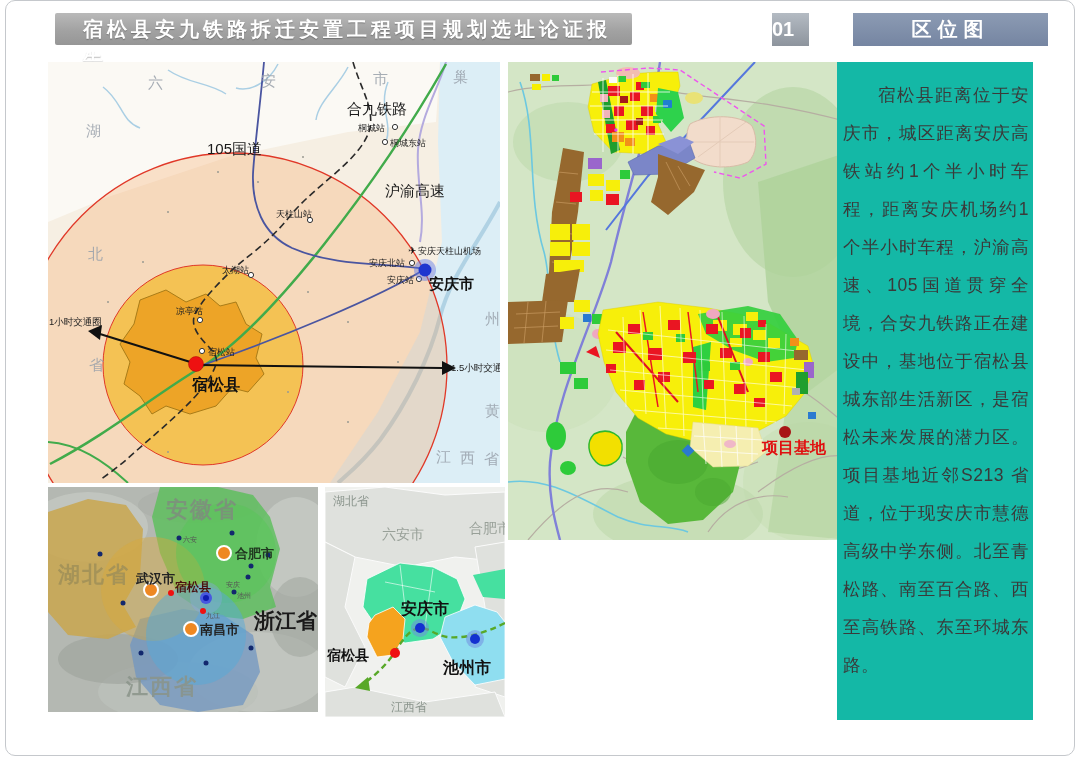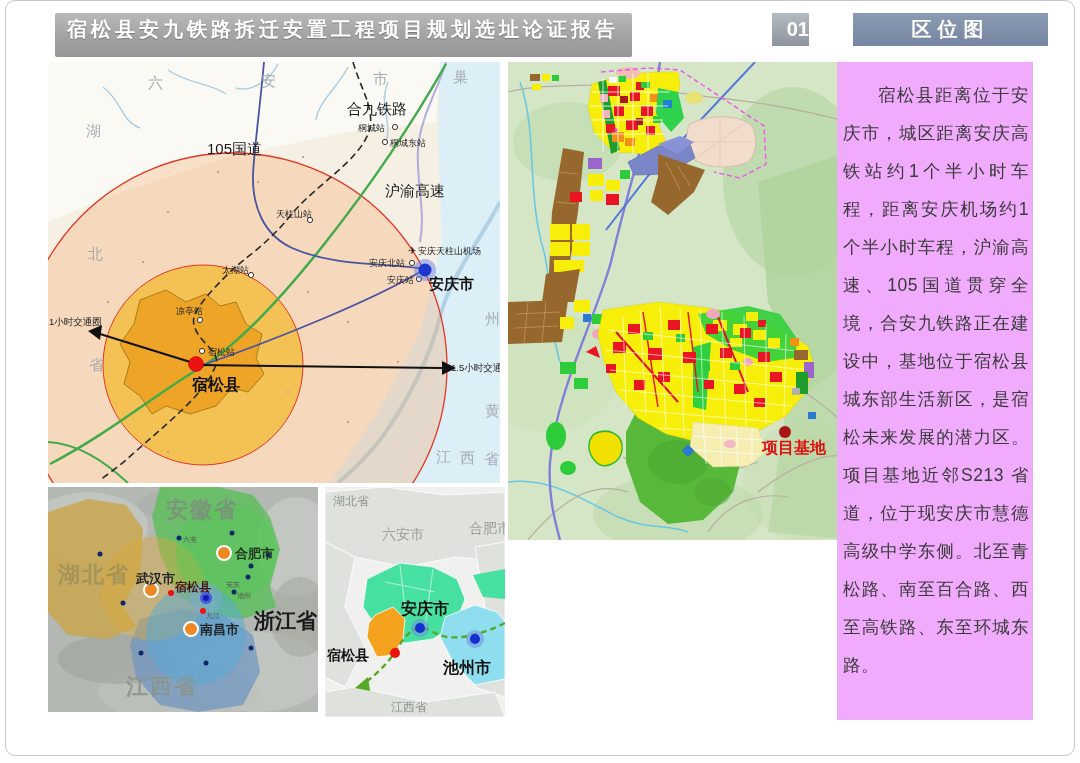"宿松县安九铁路拆迁安置工程项目规划选址论证报告" .title-bar { height: 44px -> 32px; padding-left: 12px -> 28px }
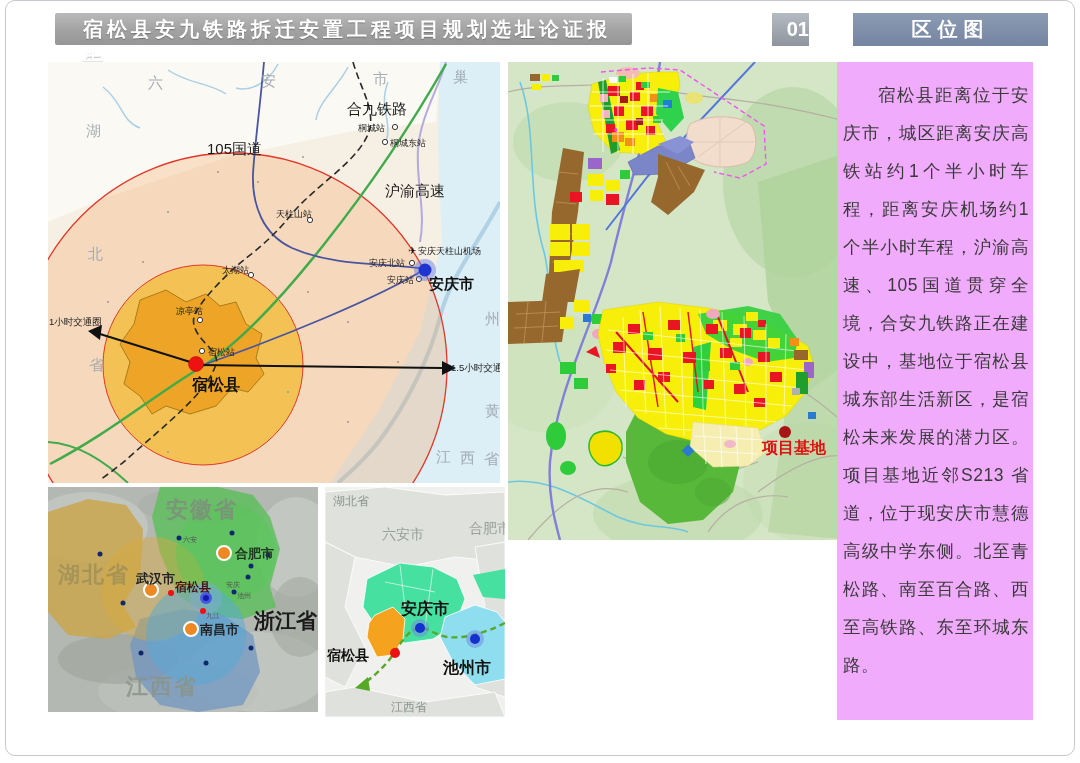"01" .num-box { text-align: right -> left }
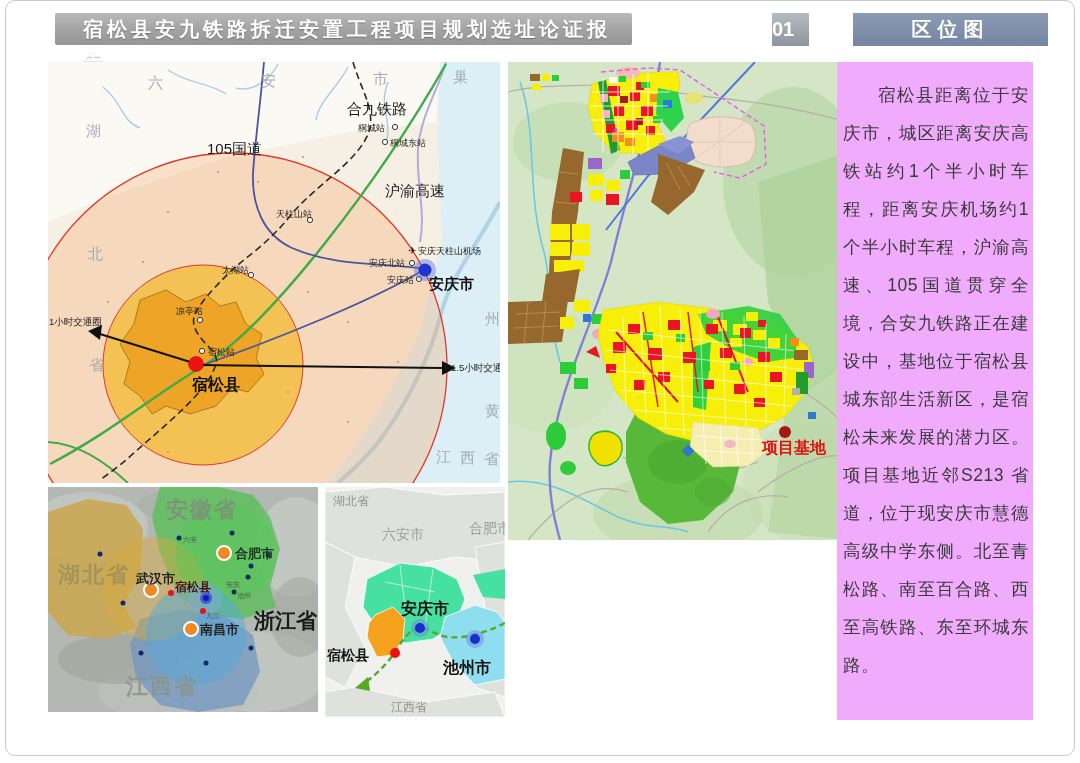"宿松县距离位于安庆市，城区距离安庆高铁站约1个半小时车程，距离安庆机场约1个半小" .text-panel { background: #f0abfc -> #14b8a6 }
